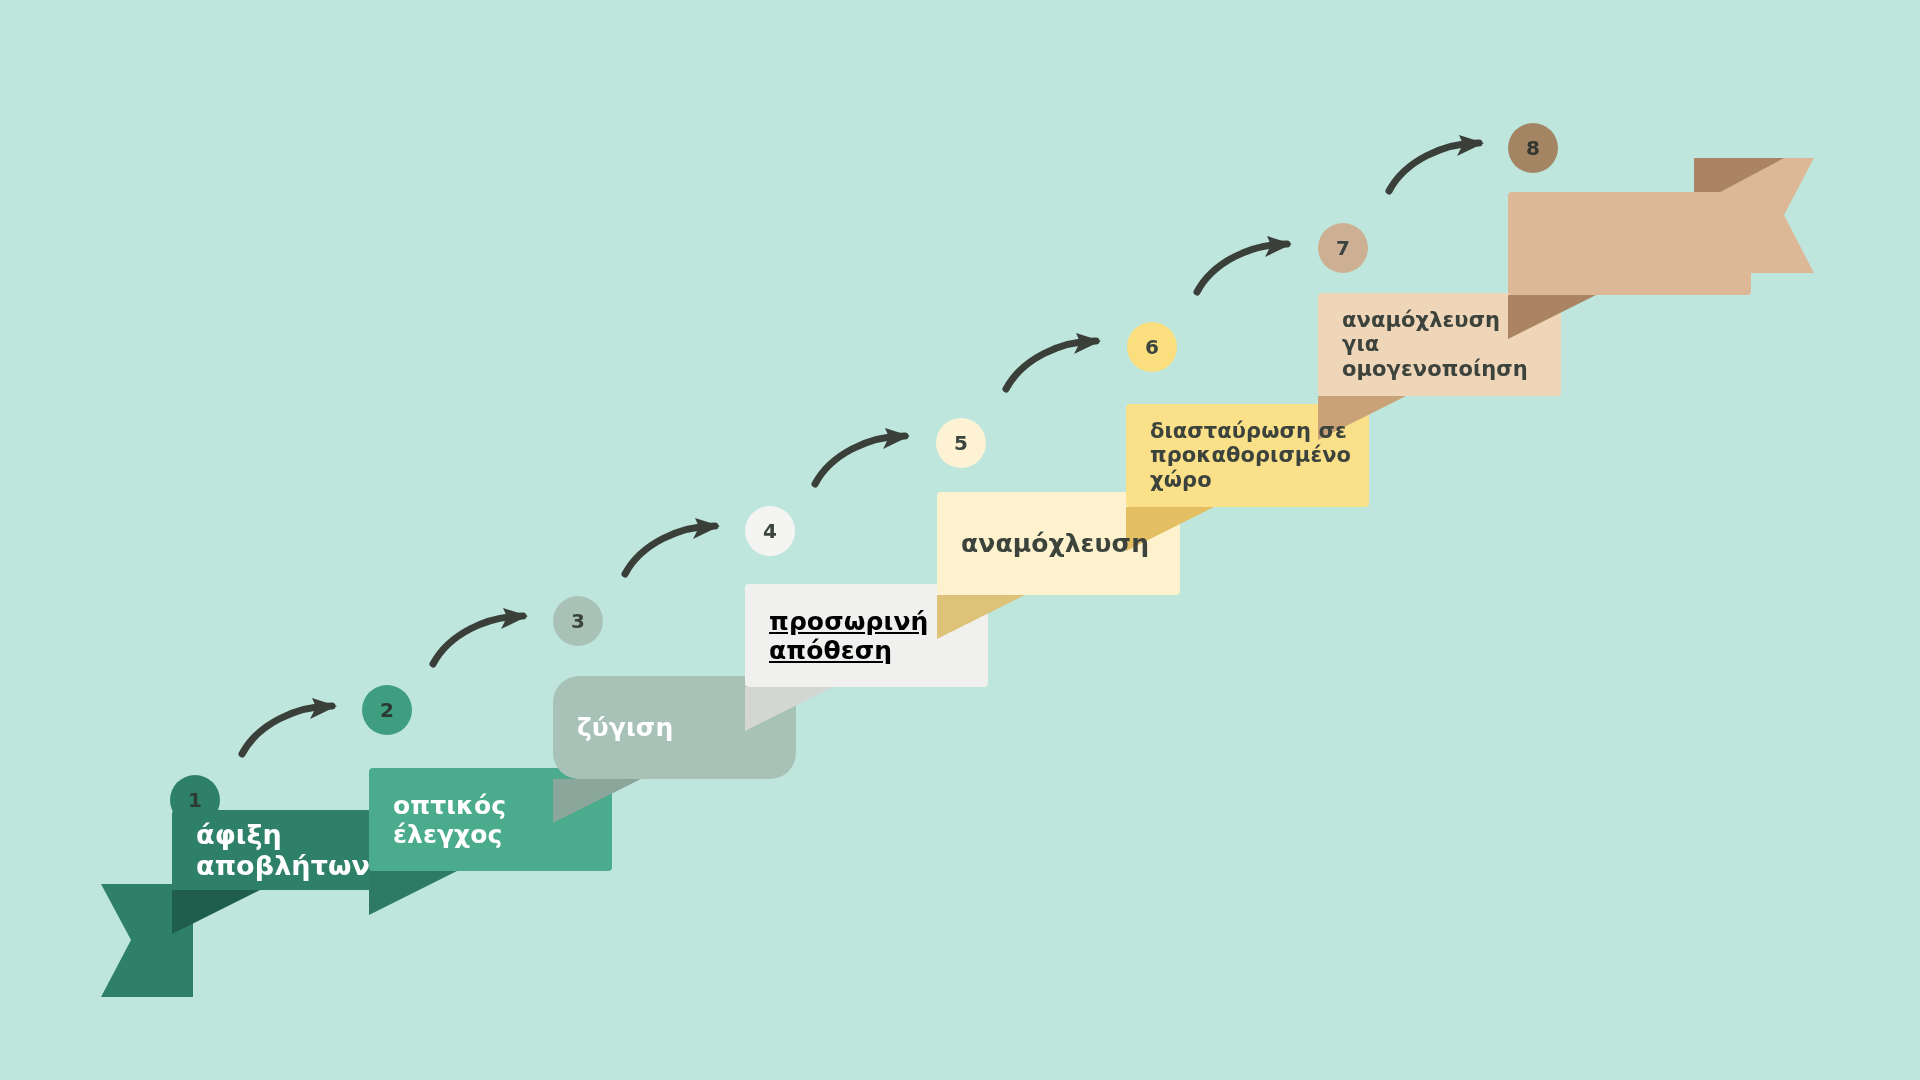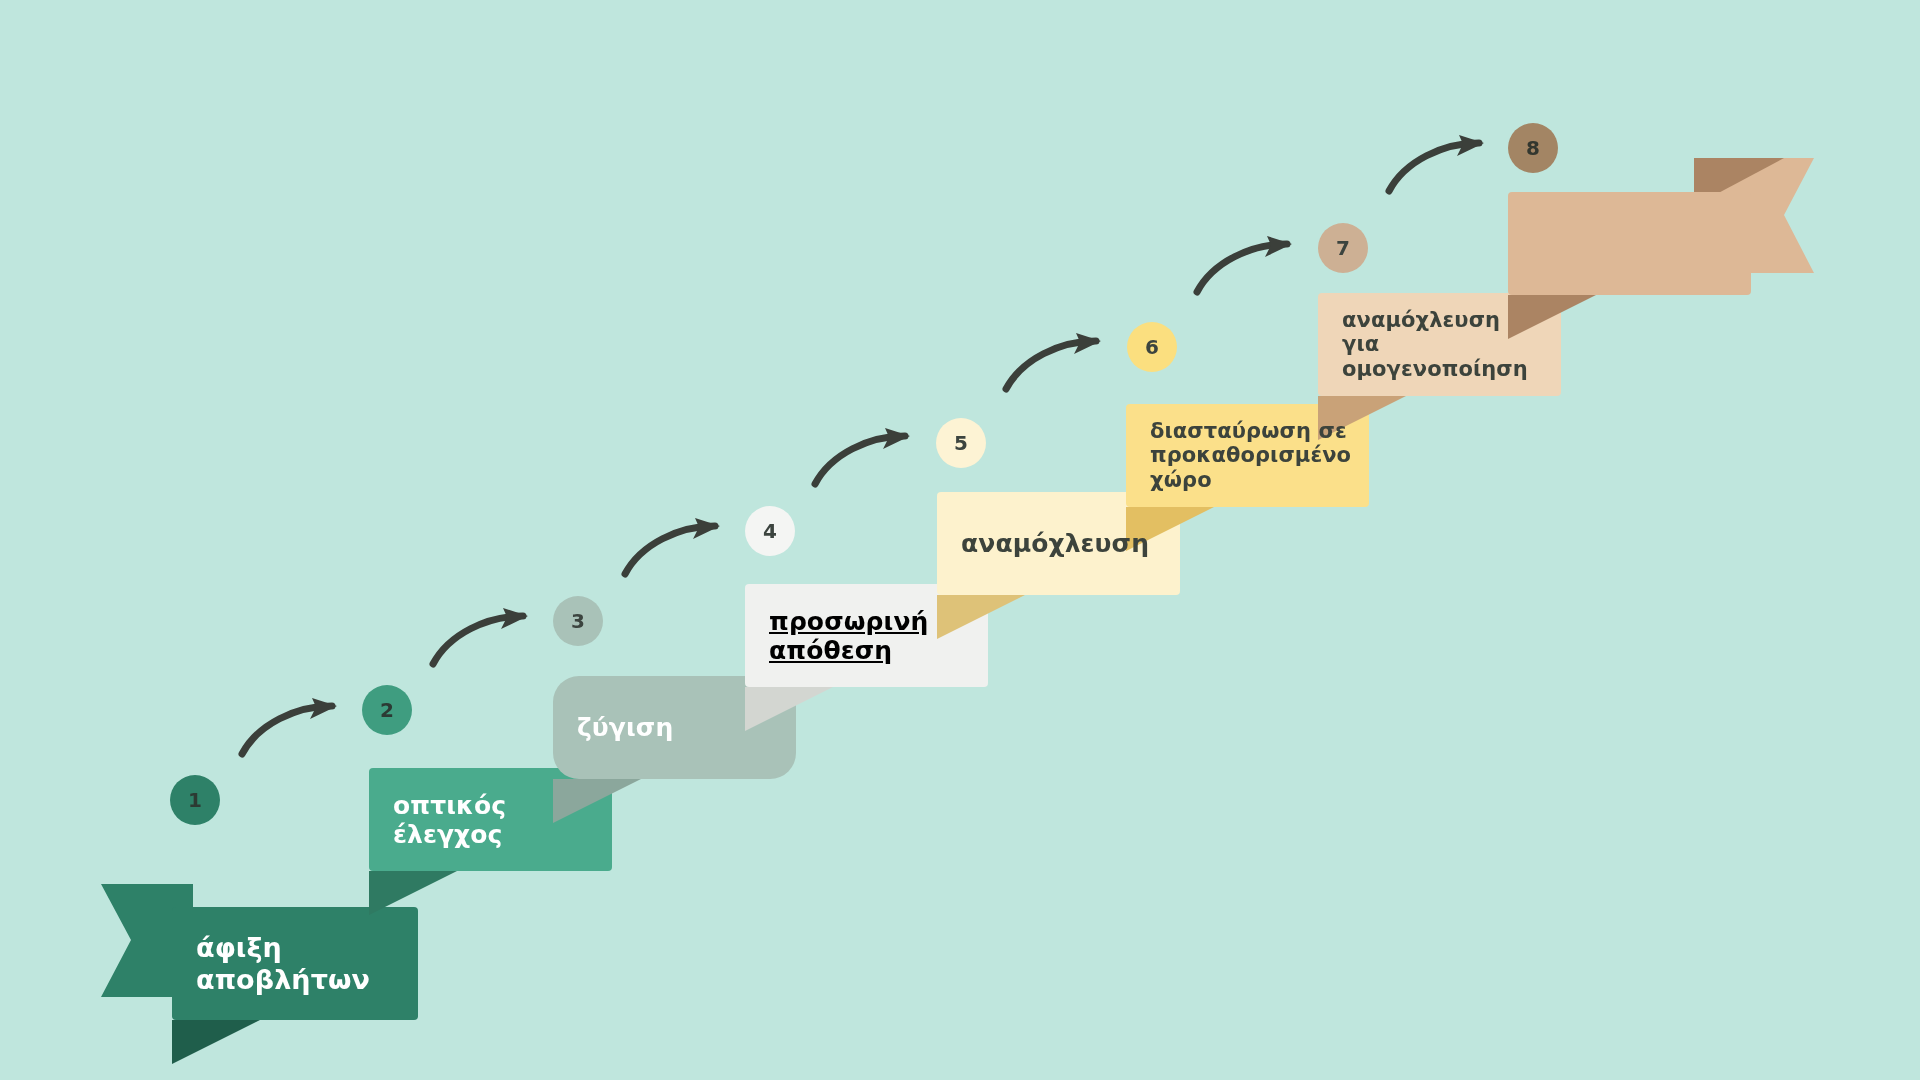"άφιξη" div.banner { height: 113px -> 80px; top: 907px -> 810px }
